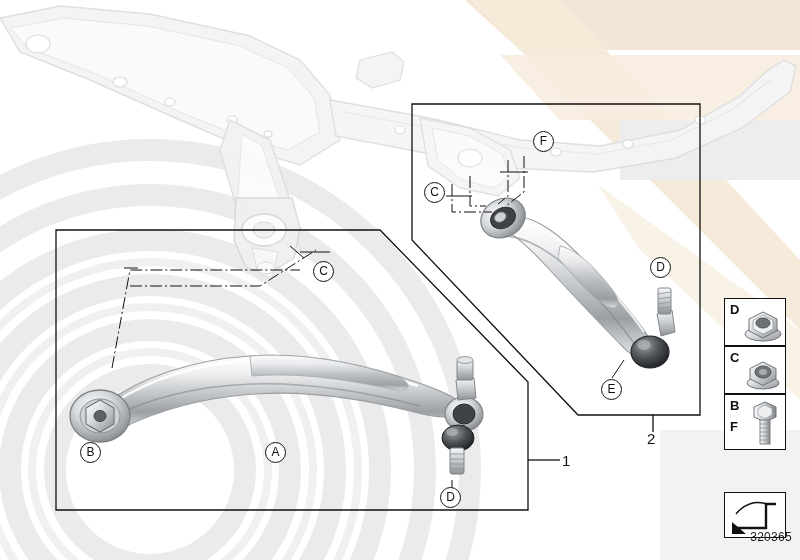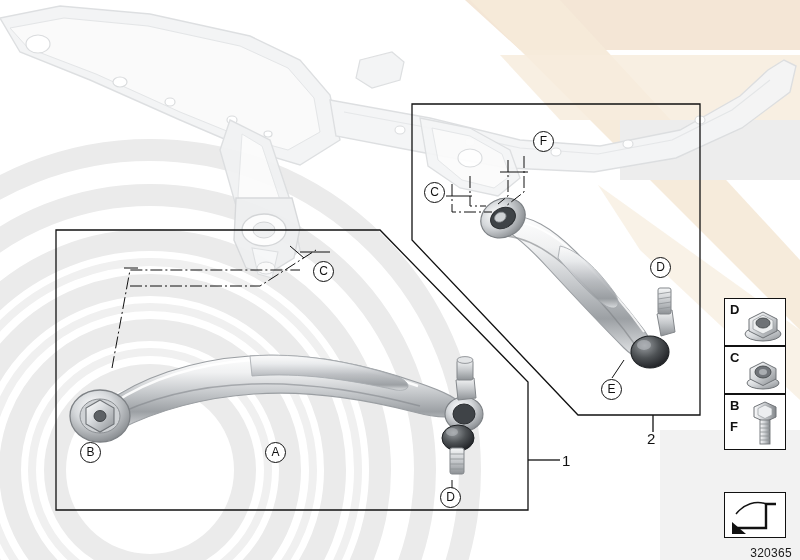"320365" #part-number { bottom: 0 -> 16px }
